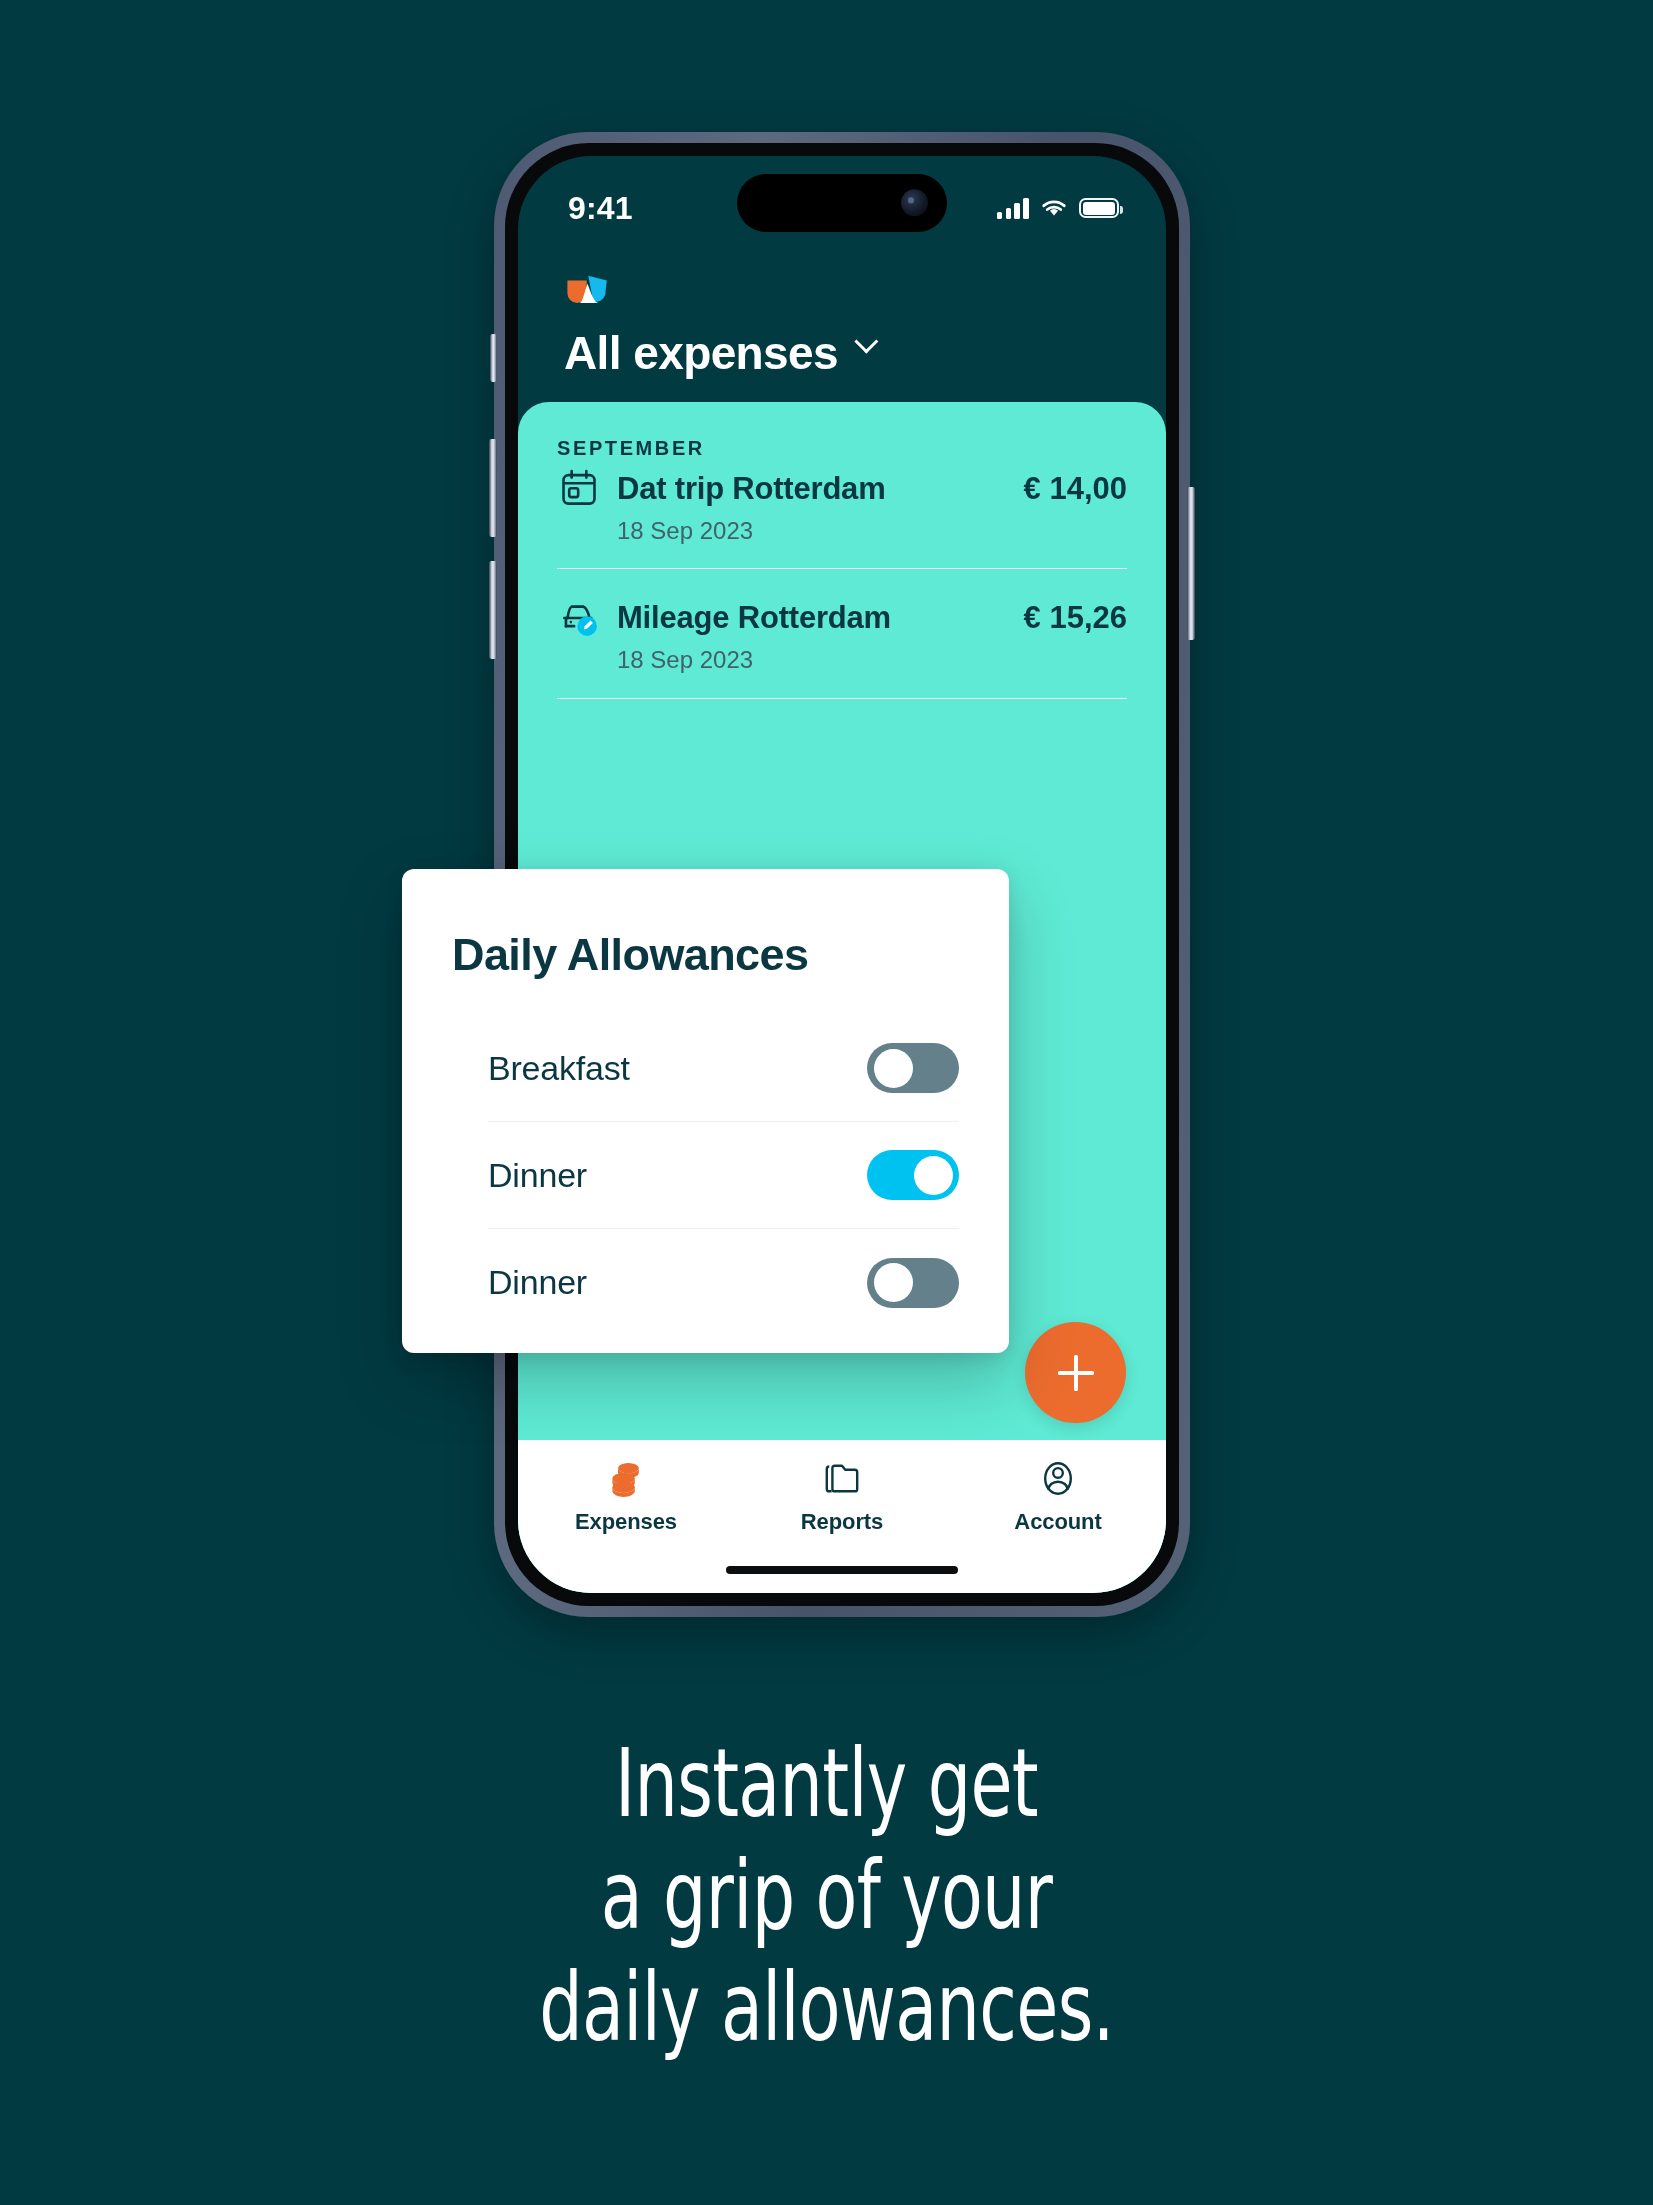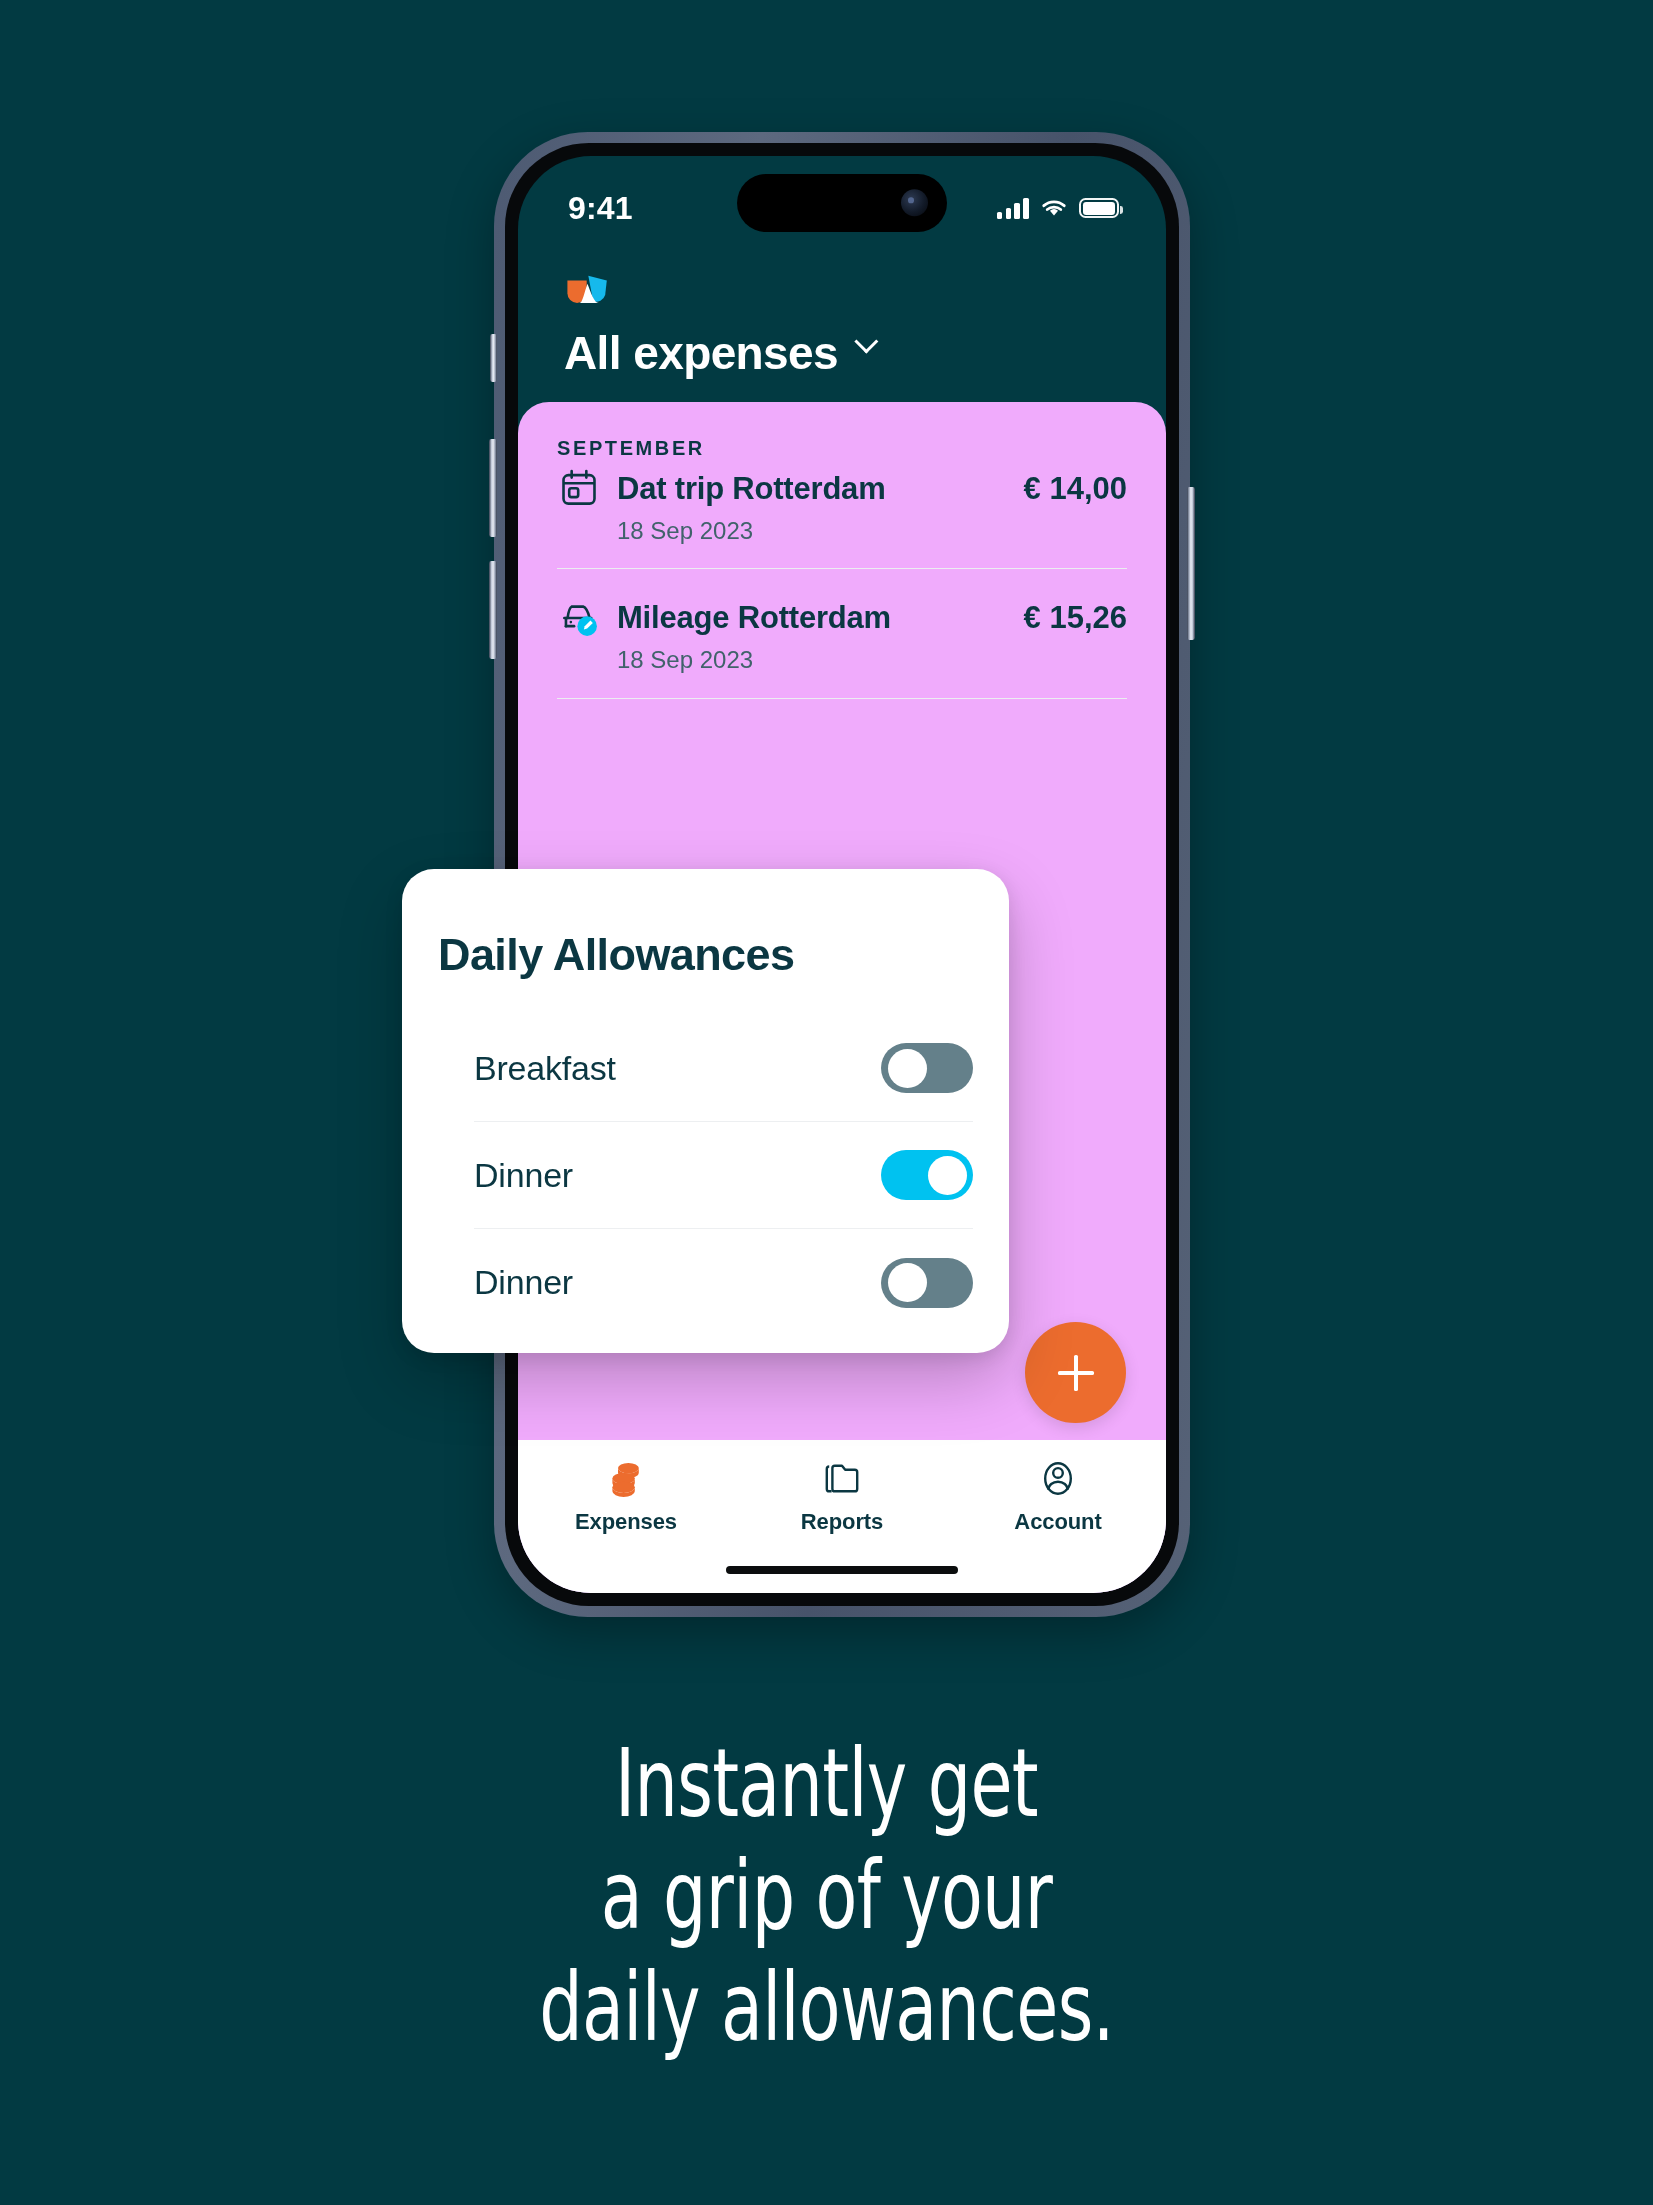"SEPTEMBER" .sheet { background: #f0abfc -> #5eead4 }
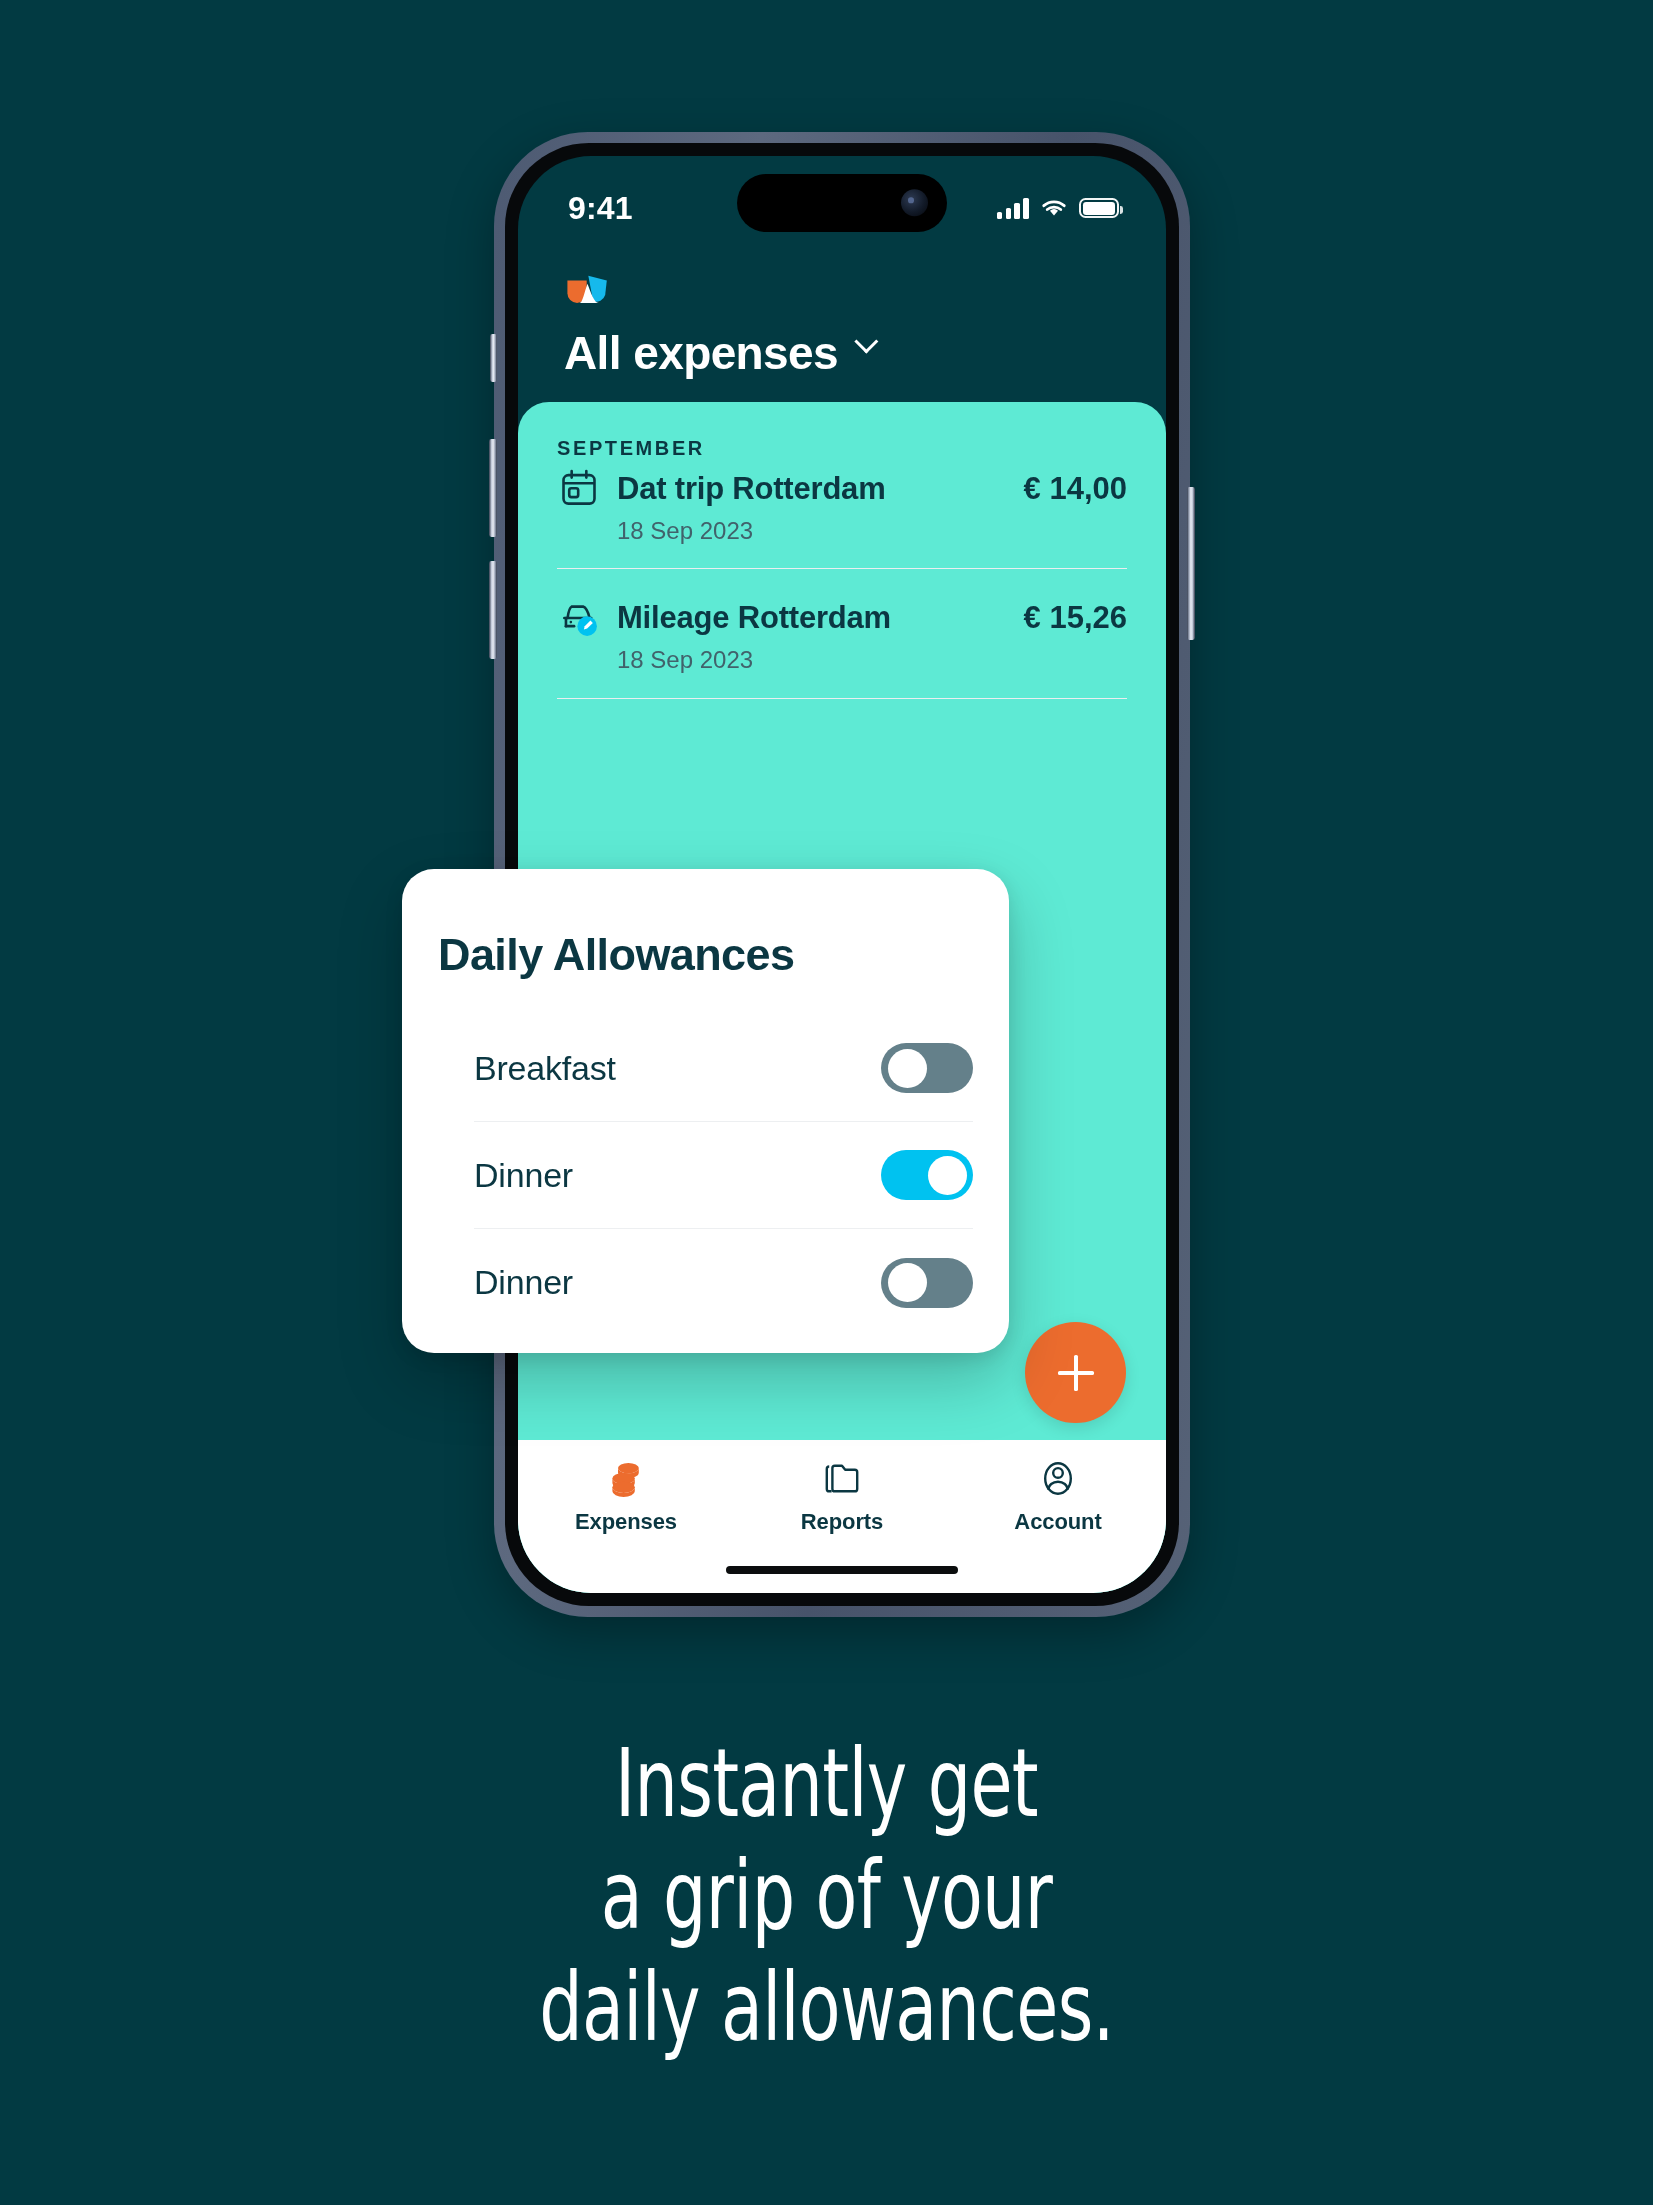"Daily Allowances" .allow-card { border-radius: 32px -> 12px; padding: 0 36px -> 0 50px }
